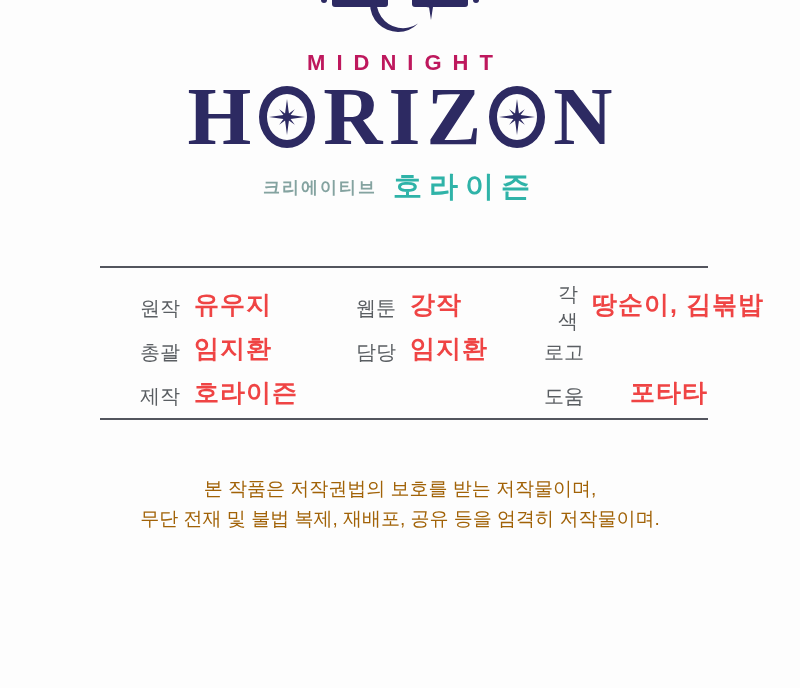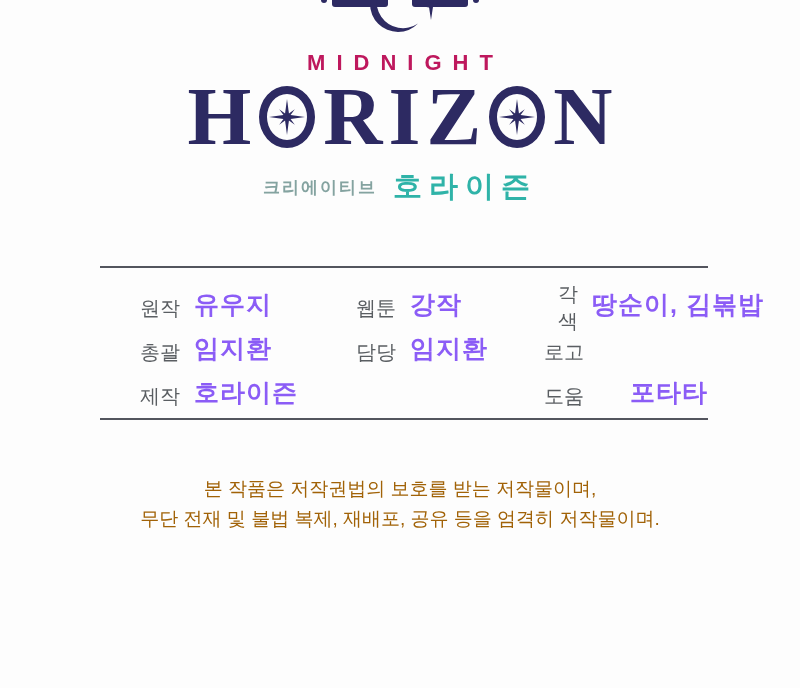"유우지" .credit-value { color: #8b5cf6 -> #ef4444 }
